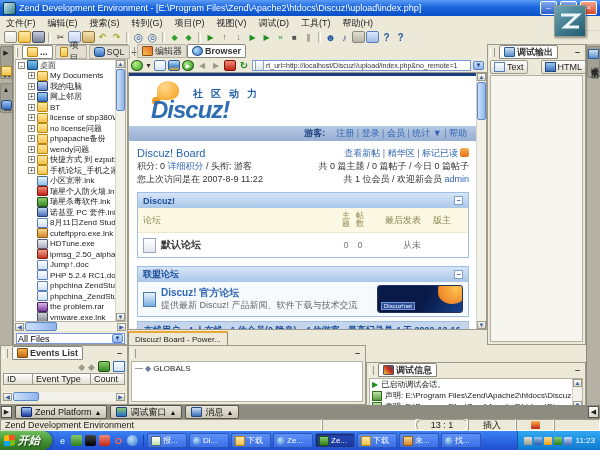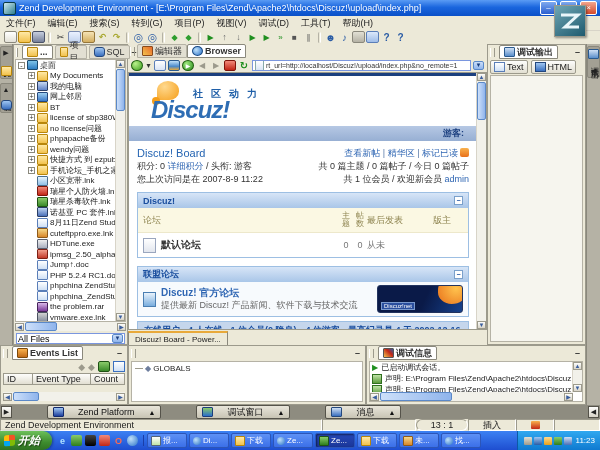"Text" #dobtns { gap: 3px -> 13px }
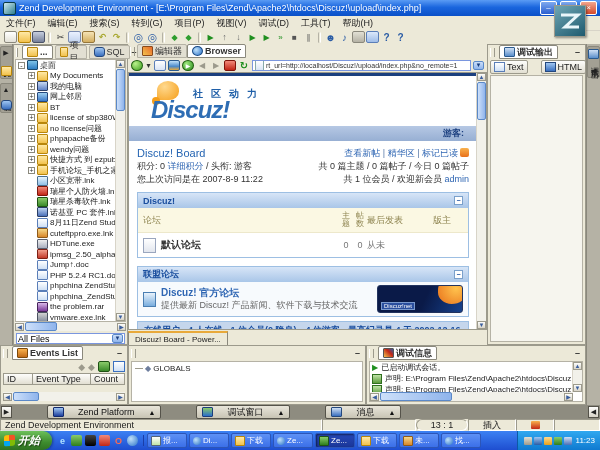"游客:" #dznav .navpre { margin-right: 3px -> 11px }
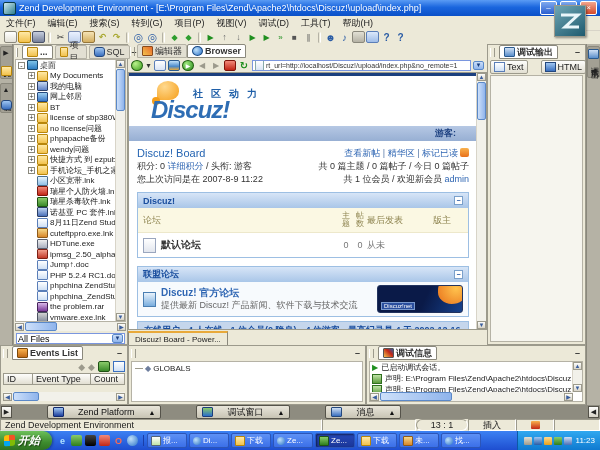"注册 登录 会员 统计 ▼" span { html: none -> <span> <span>注册</span><span>登录</span><span>会员</span><span>统计 ▼</span><span>帮助</span></span> }
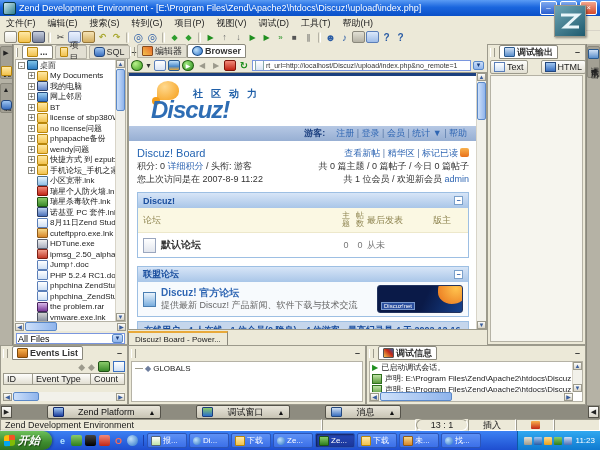"最后发表" .c-last { text-align: left -> right }
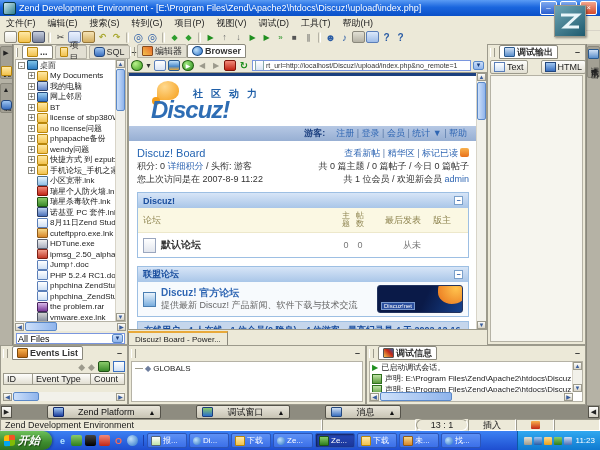"调试信息" #dbgmsg { top: 345px -> 362px }
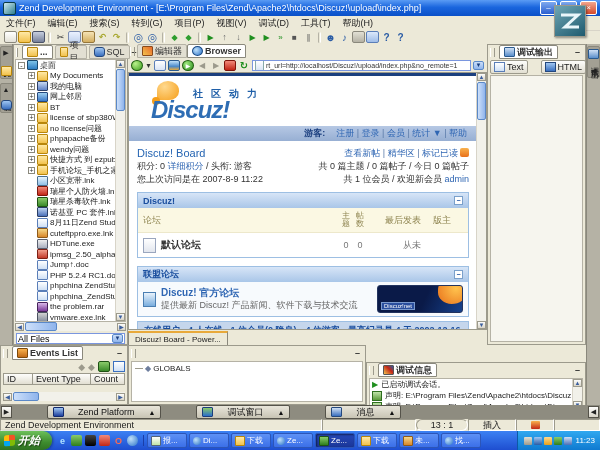"Zend Platform" .colltab { gap: 14px -> 3px; margin-left: 32px -> none }
